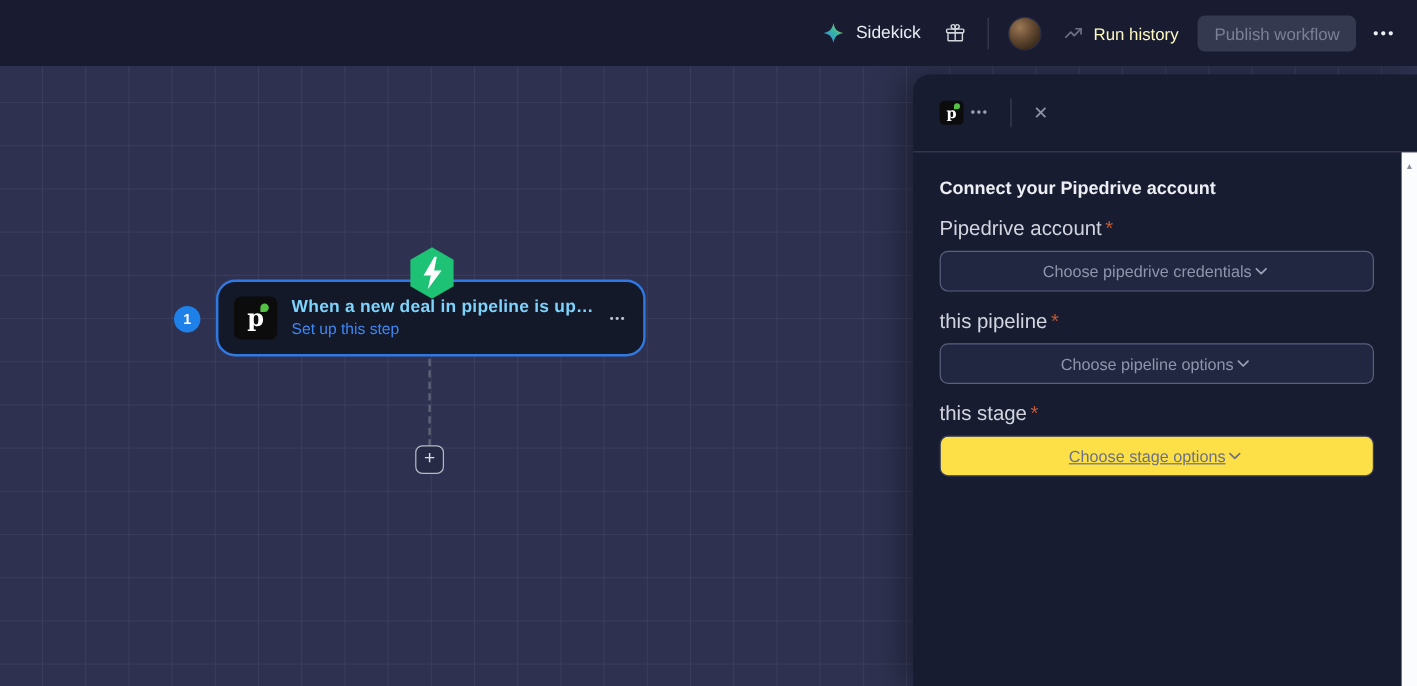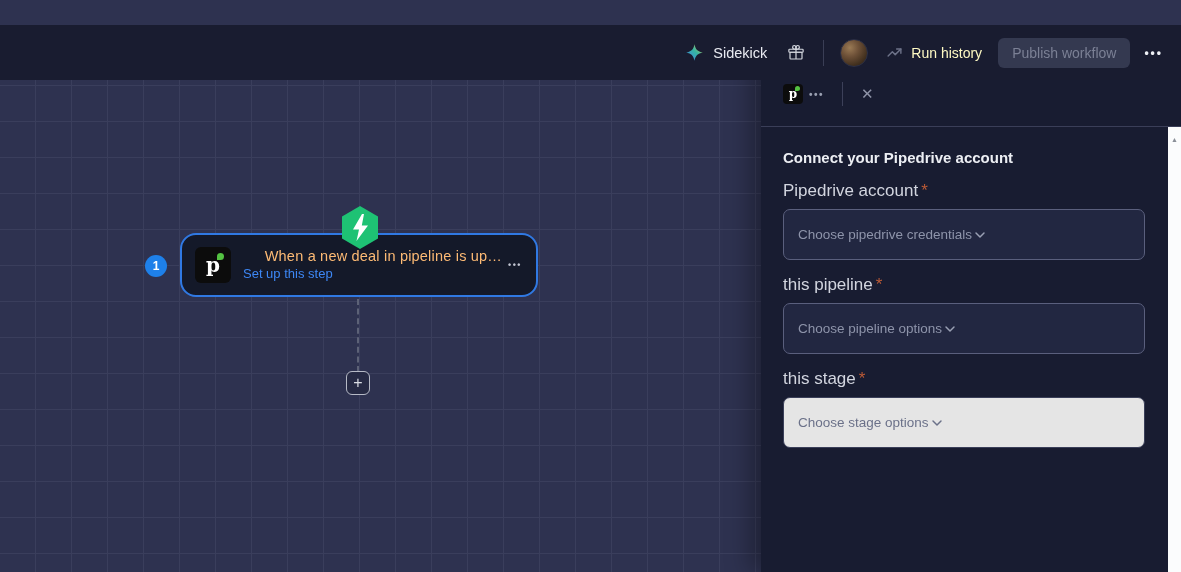"Sidekick" .topbar { margin-top: 25px -> none }
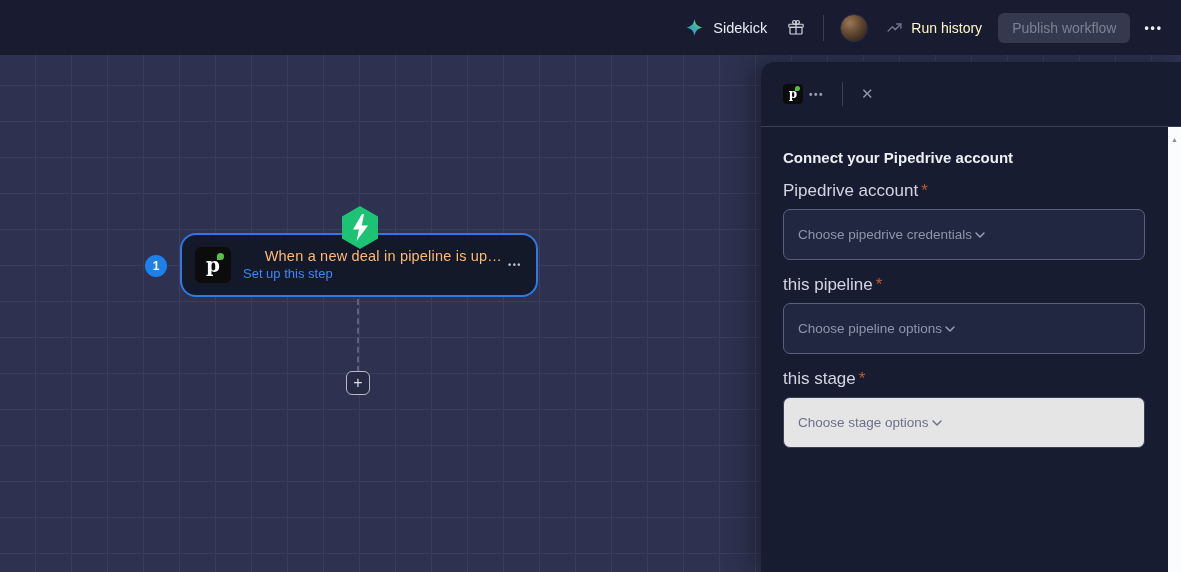"Choose pipedrive credentials" .select { height: 51px -> 34px; justify-content: flex-start -> center }
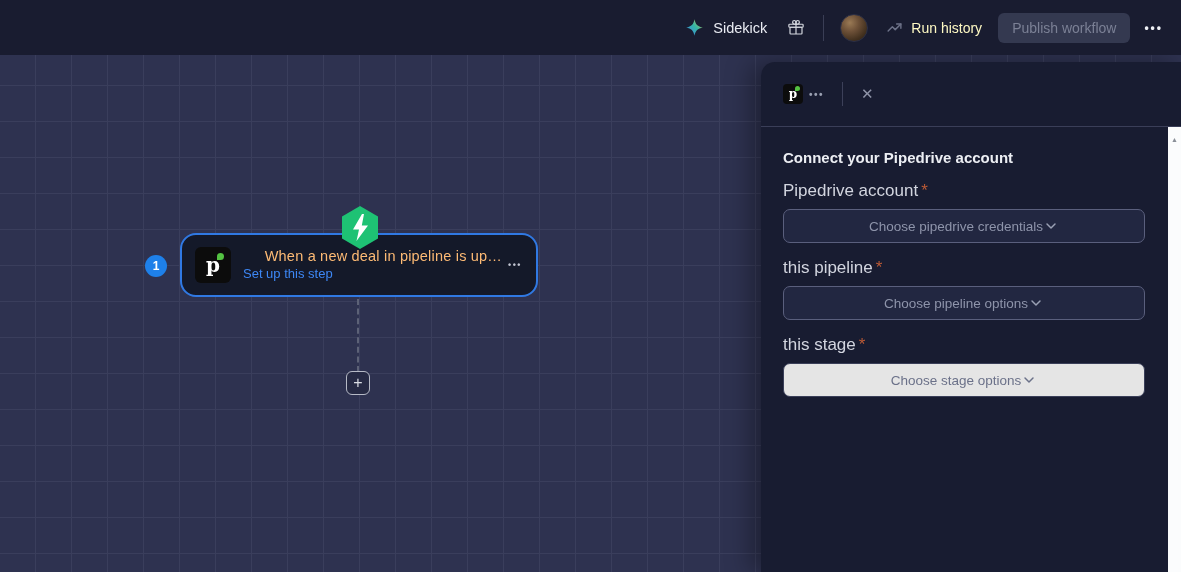"When a new deal in" .node-title { color: #fdba74 -> #7dd3fc; font-weight: normal -> bold; text-align: right -> none }
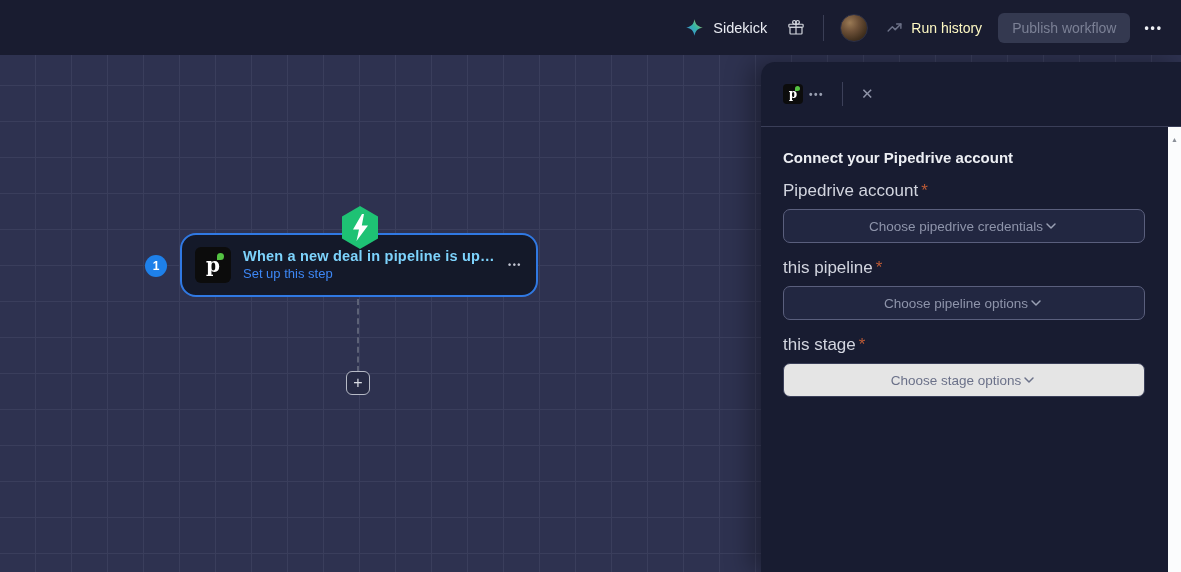"Choose stage options" .select.disabled { background: #e5e5e5 -> #fde047; text-decoration: none -> underline }
